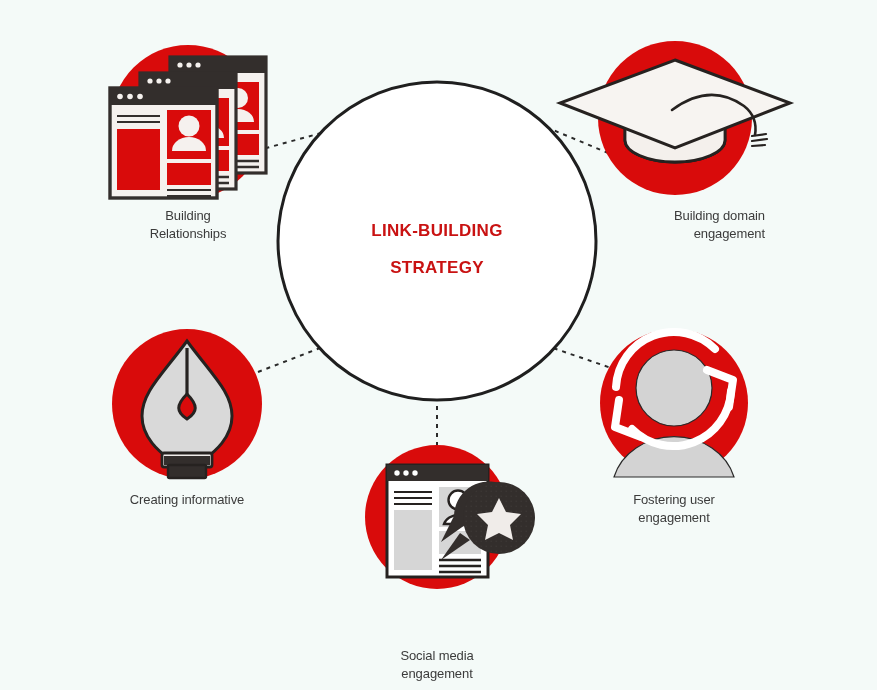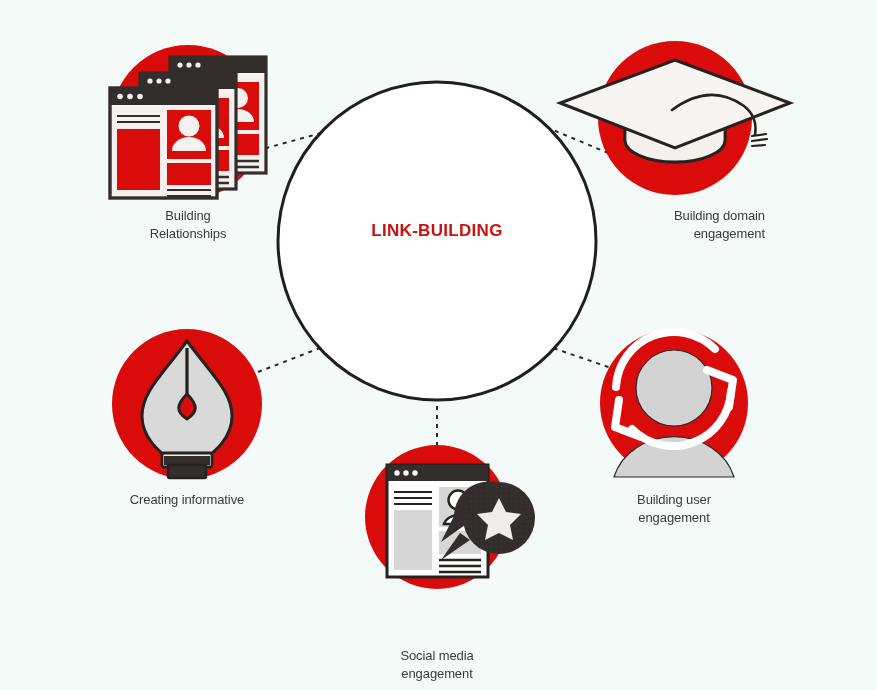"STRATEGY" span { html: none -> <span>STRATEGY</span> }
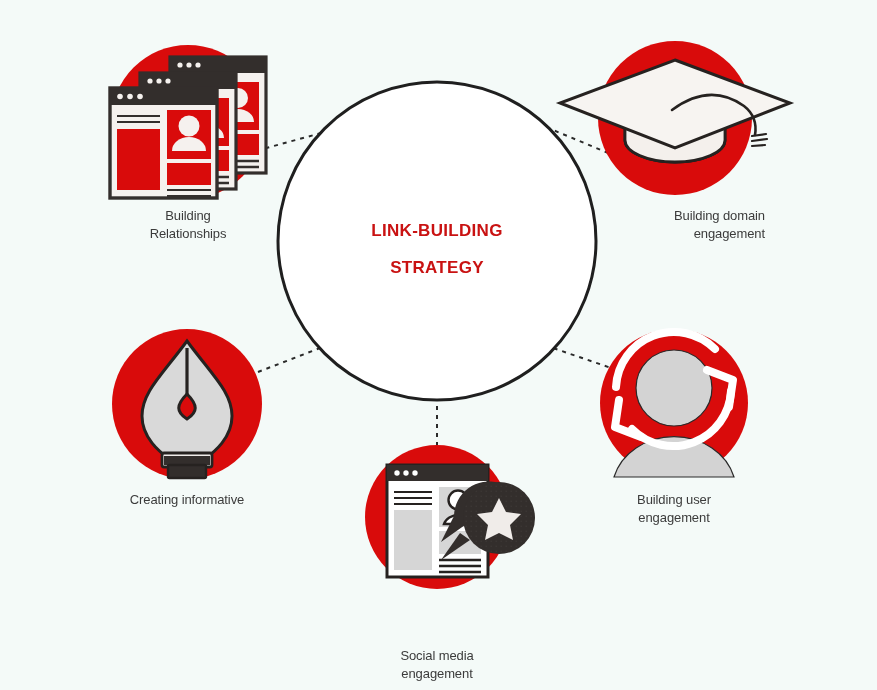"Building user" span { text: Building -> Fostering }
